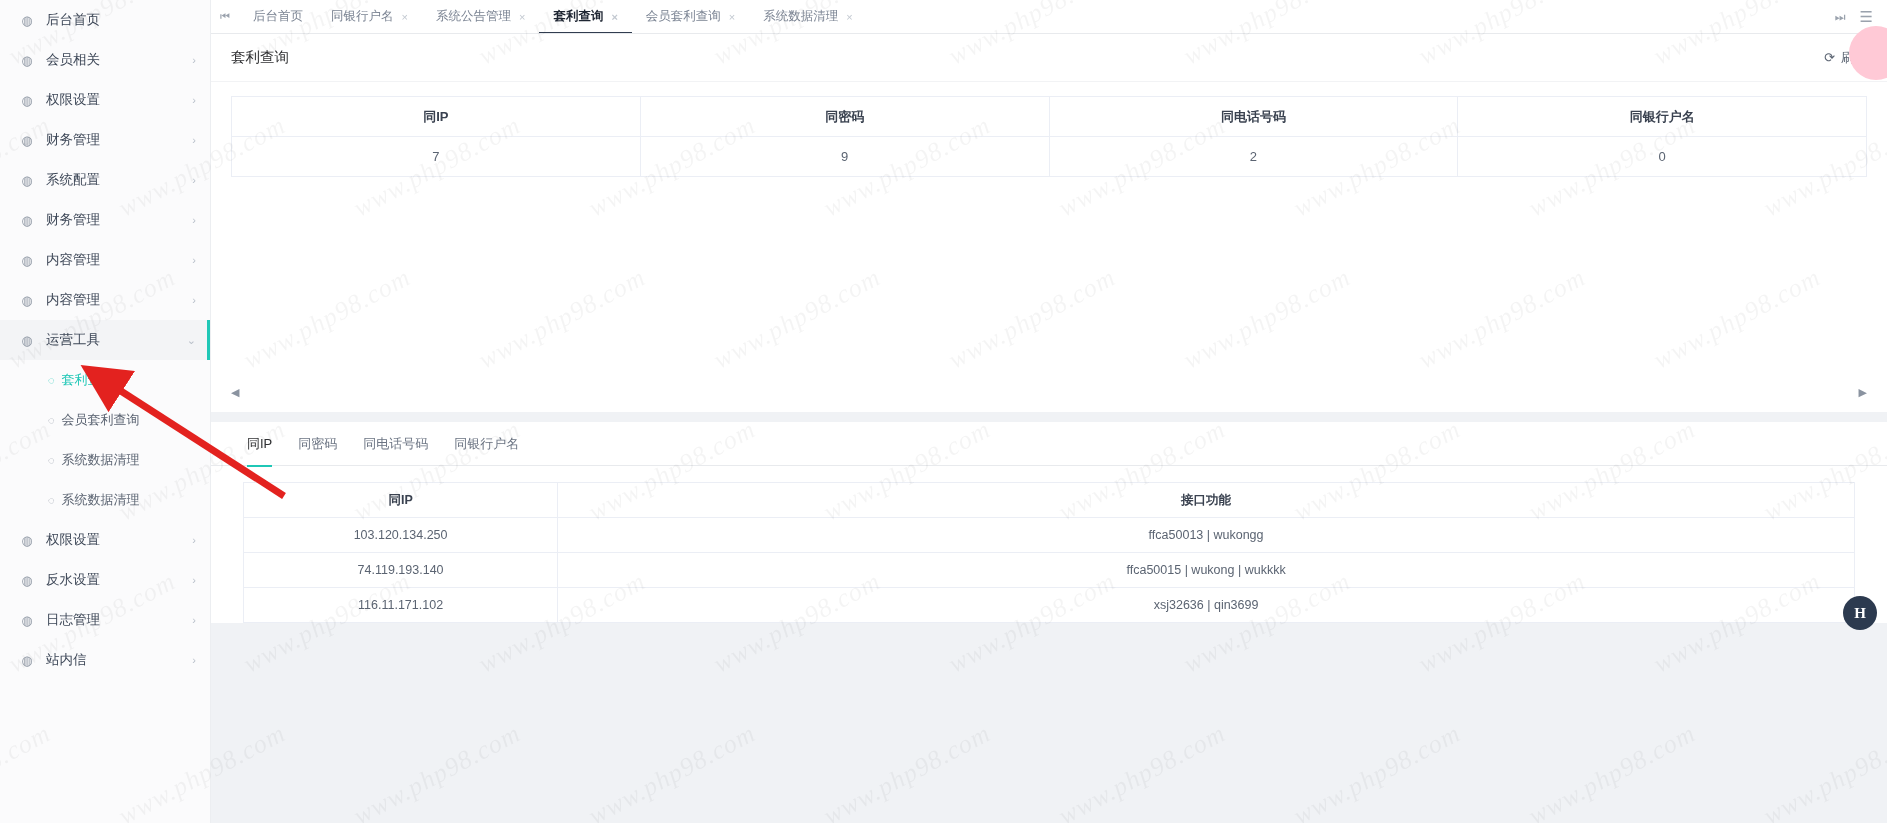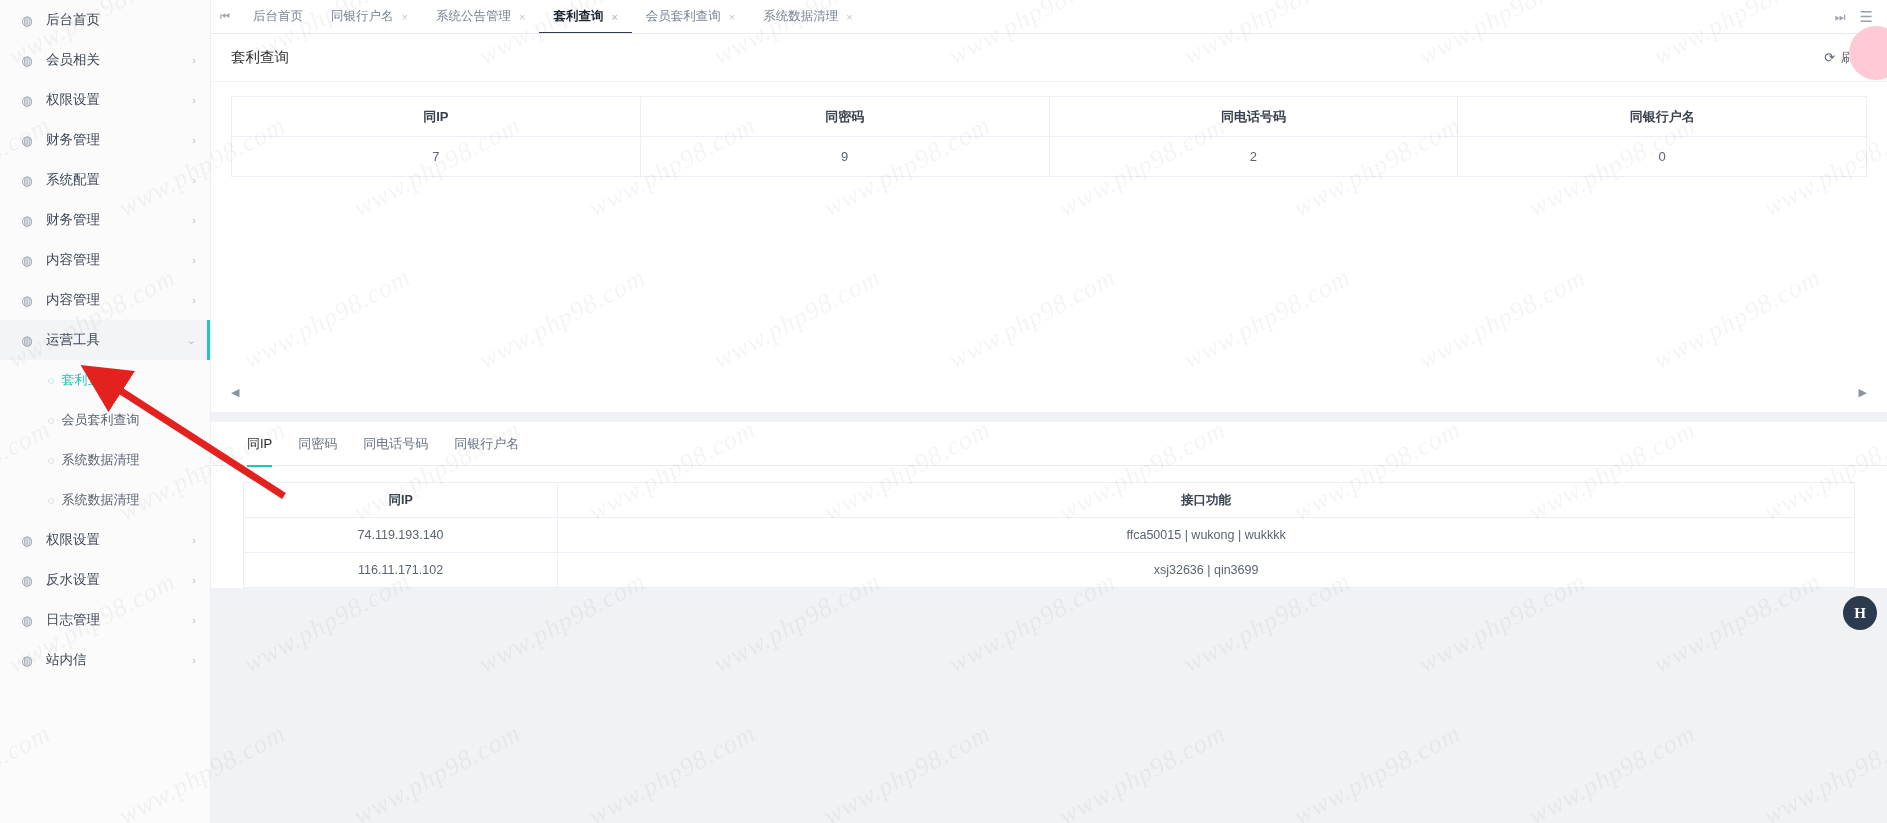"103.120.134.250" tr { html: none -> <tr> <td>103.120.134.250</td> <td>ffca50013 | wukongg</td> </tr> }
